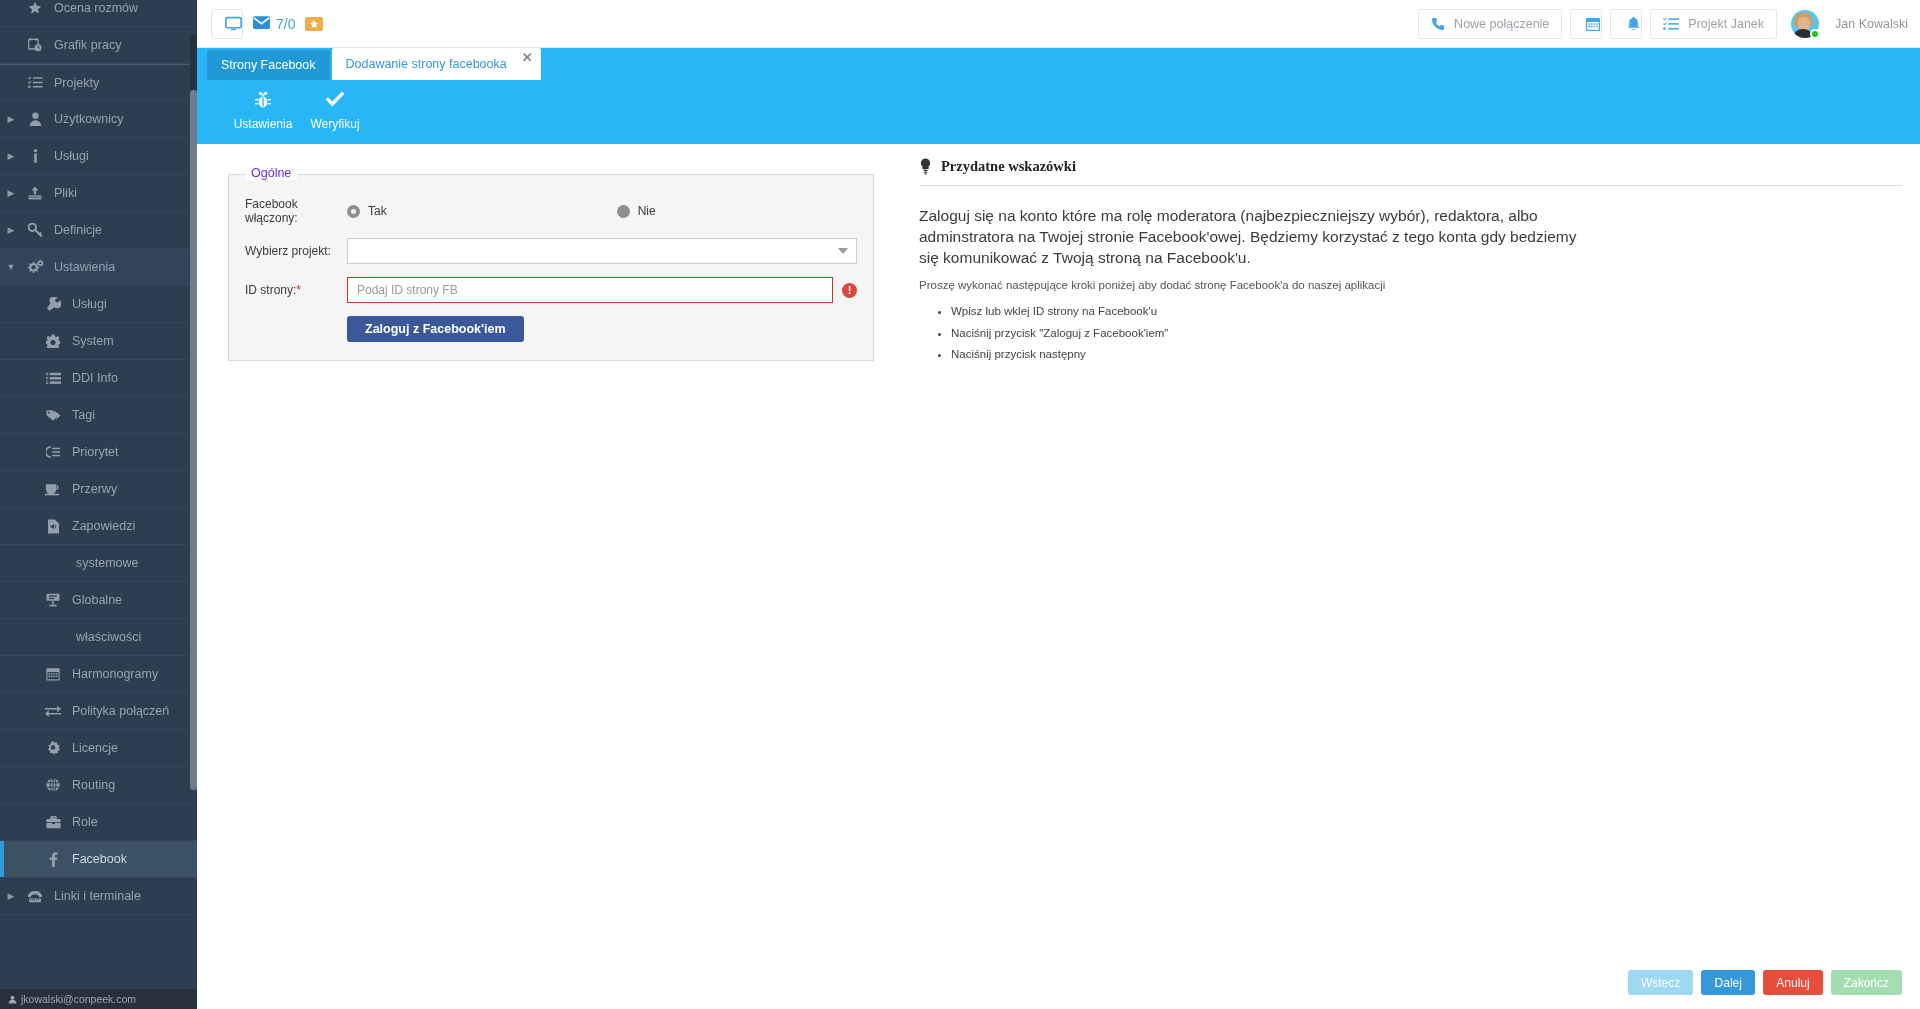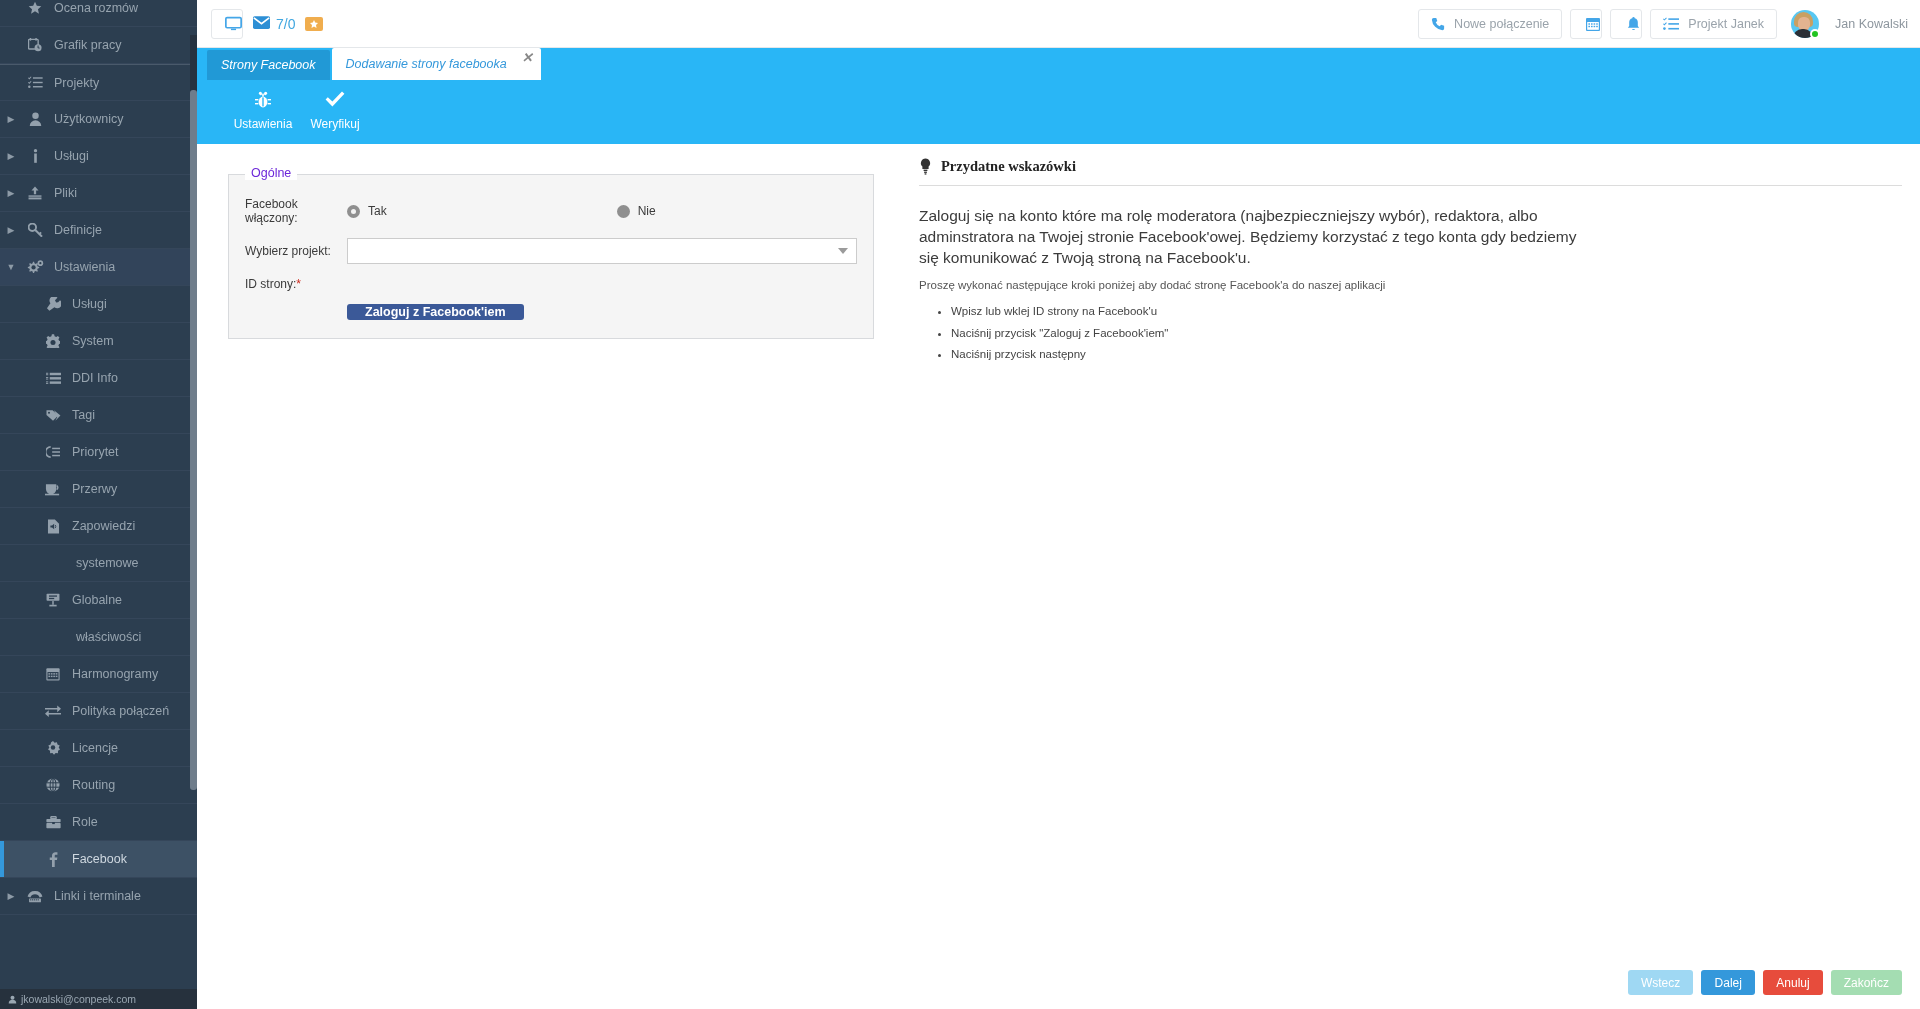"Strony Facebook" .tab { font-style: italic -> none }
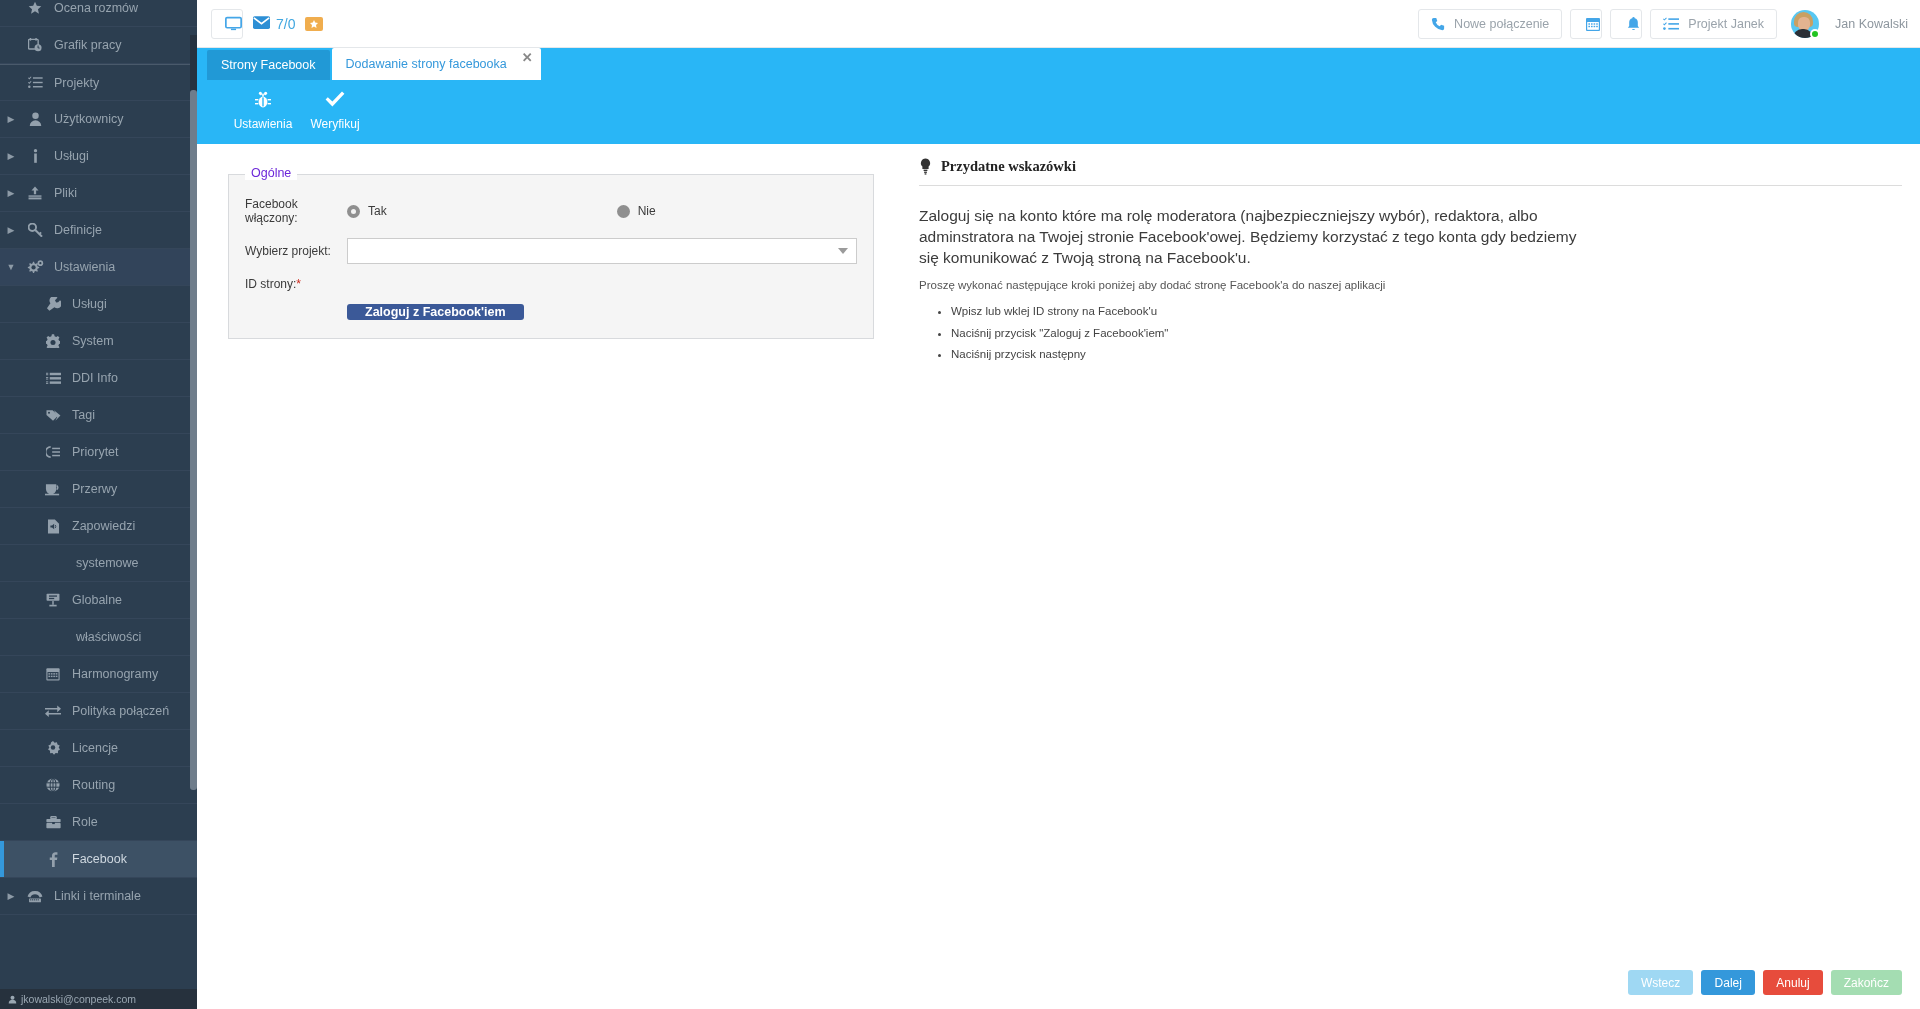"Podaj ID strony FB" div.input-wrap { html: none -> <div> <div> <span>Podaj ID strony FB</span> </div> <span>!</span> </div> }
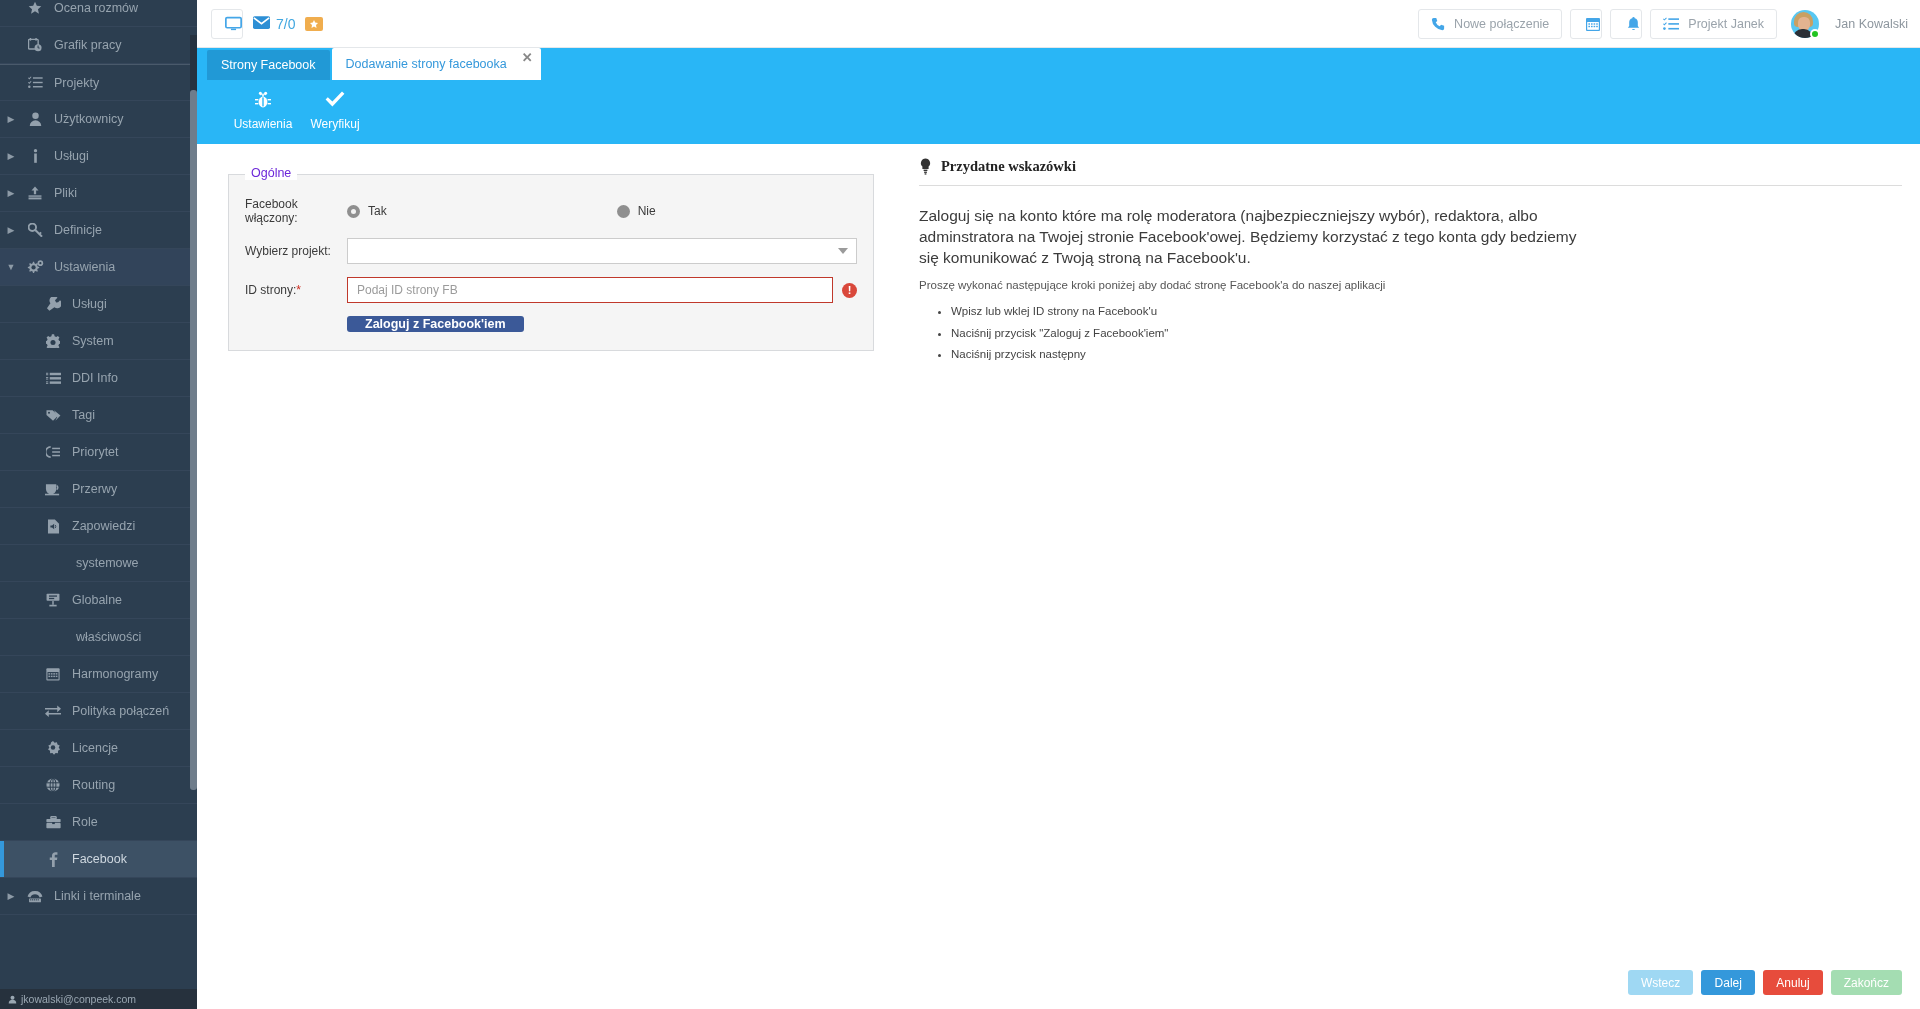"Zaloguj z Facebook'iem" .fb-btn { height: 16px -> 26px }
